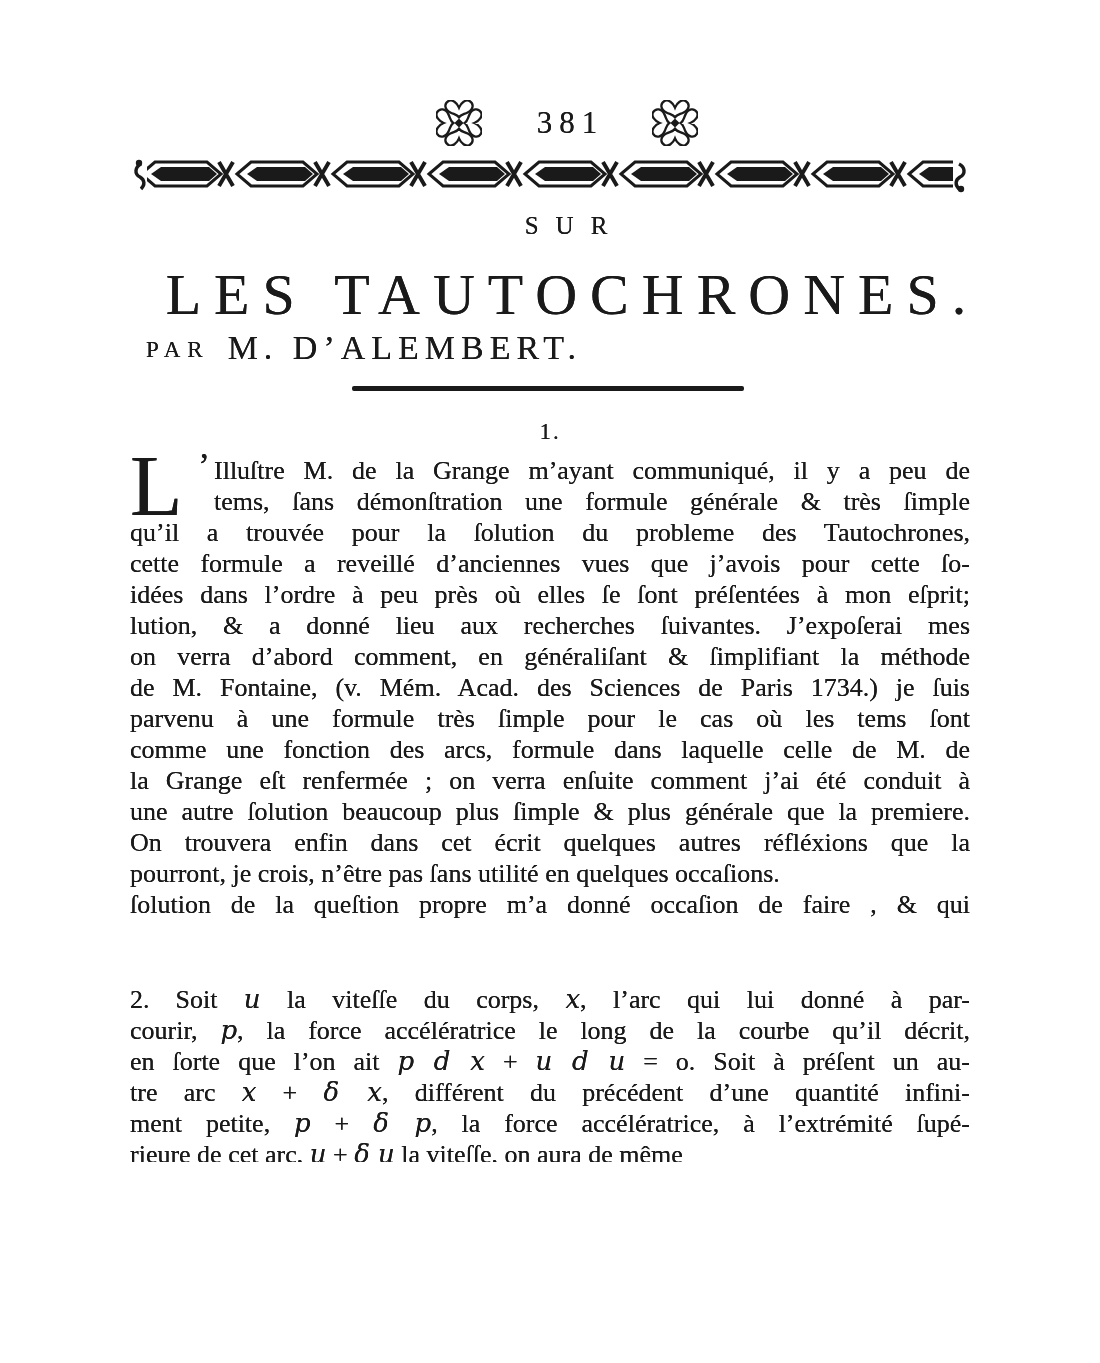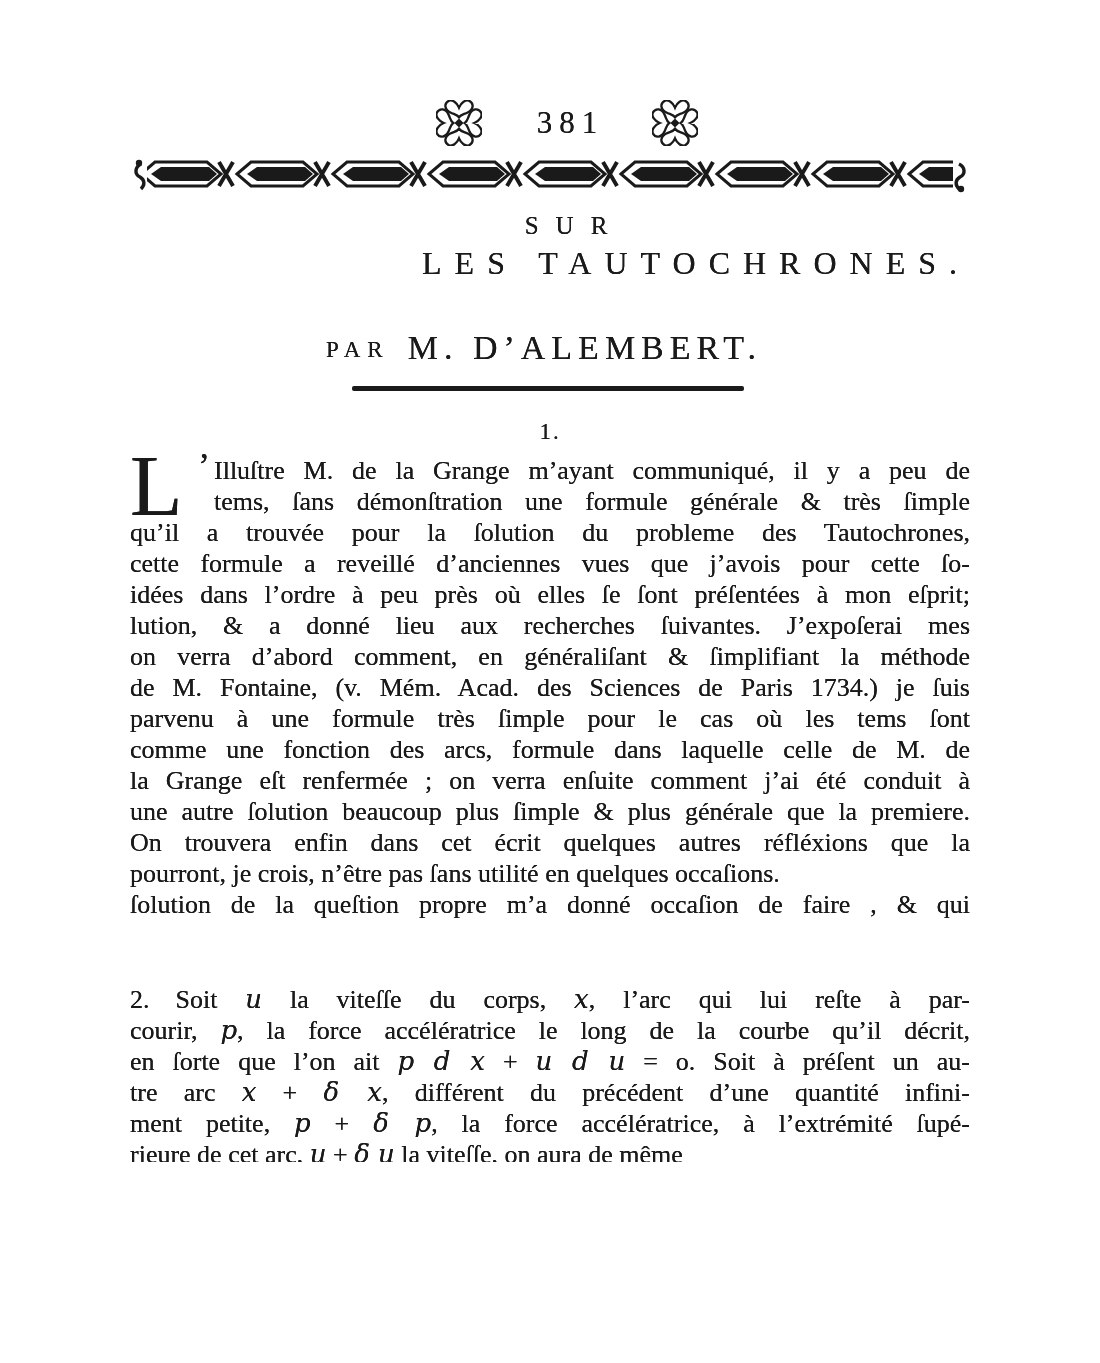"LES TAUTOCHRONES." .main-title { font-size: 32px -> 58px; margin: 0 -> 16px; text-align: right -> center }
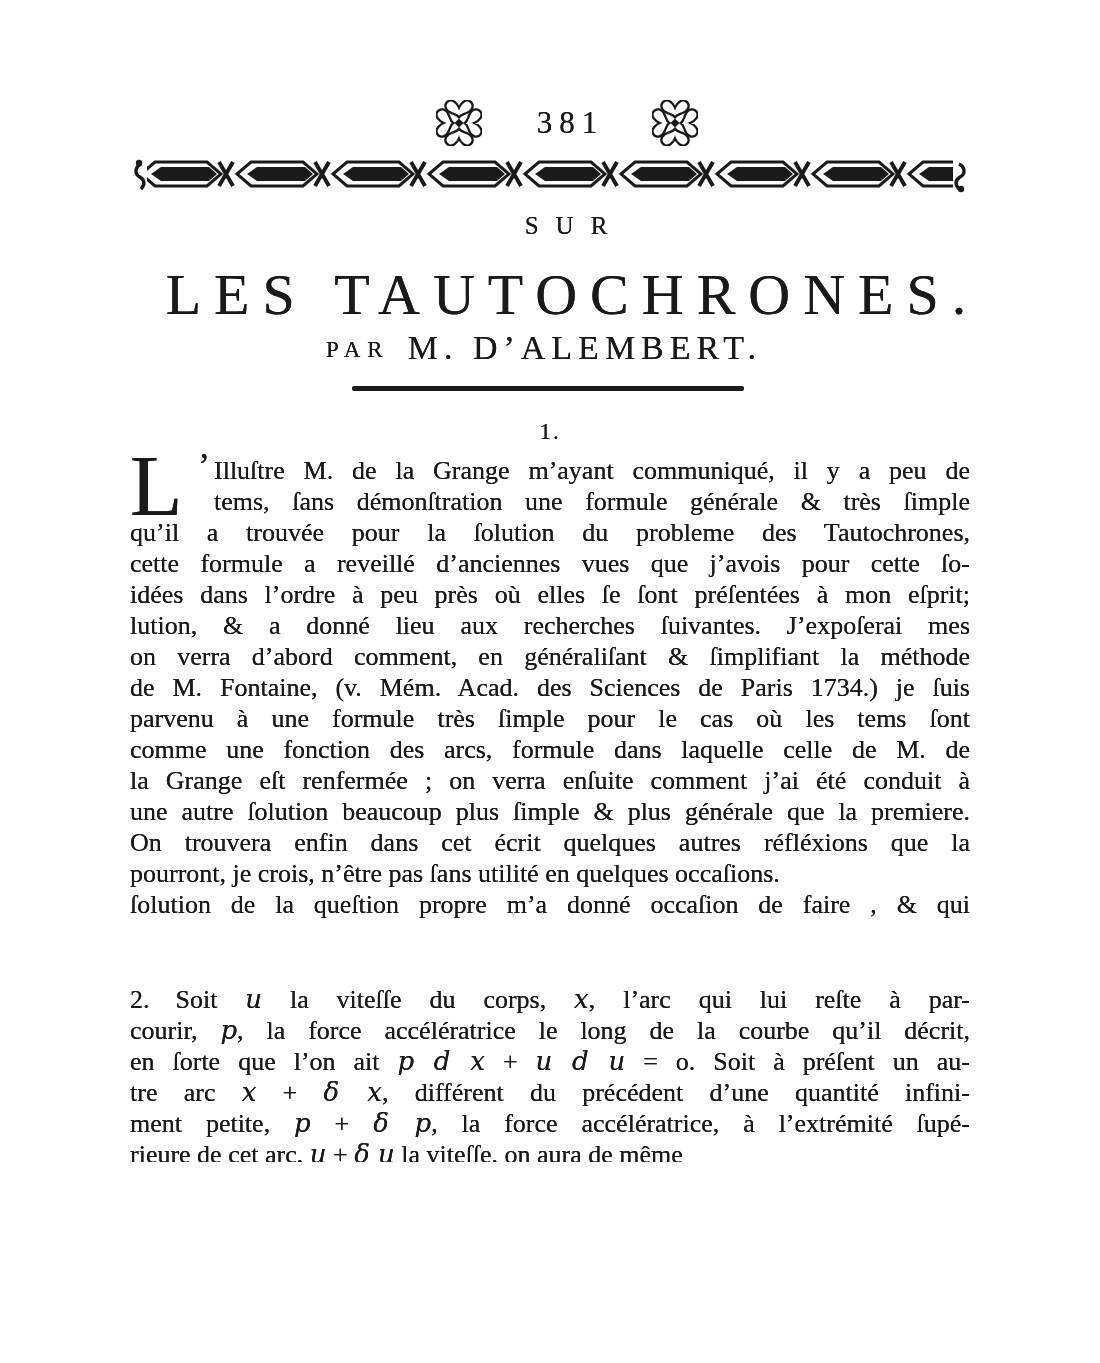"PAR M. D’ALEMBERT." .byline { left: 124px -> 146px; text-align: center -> left }
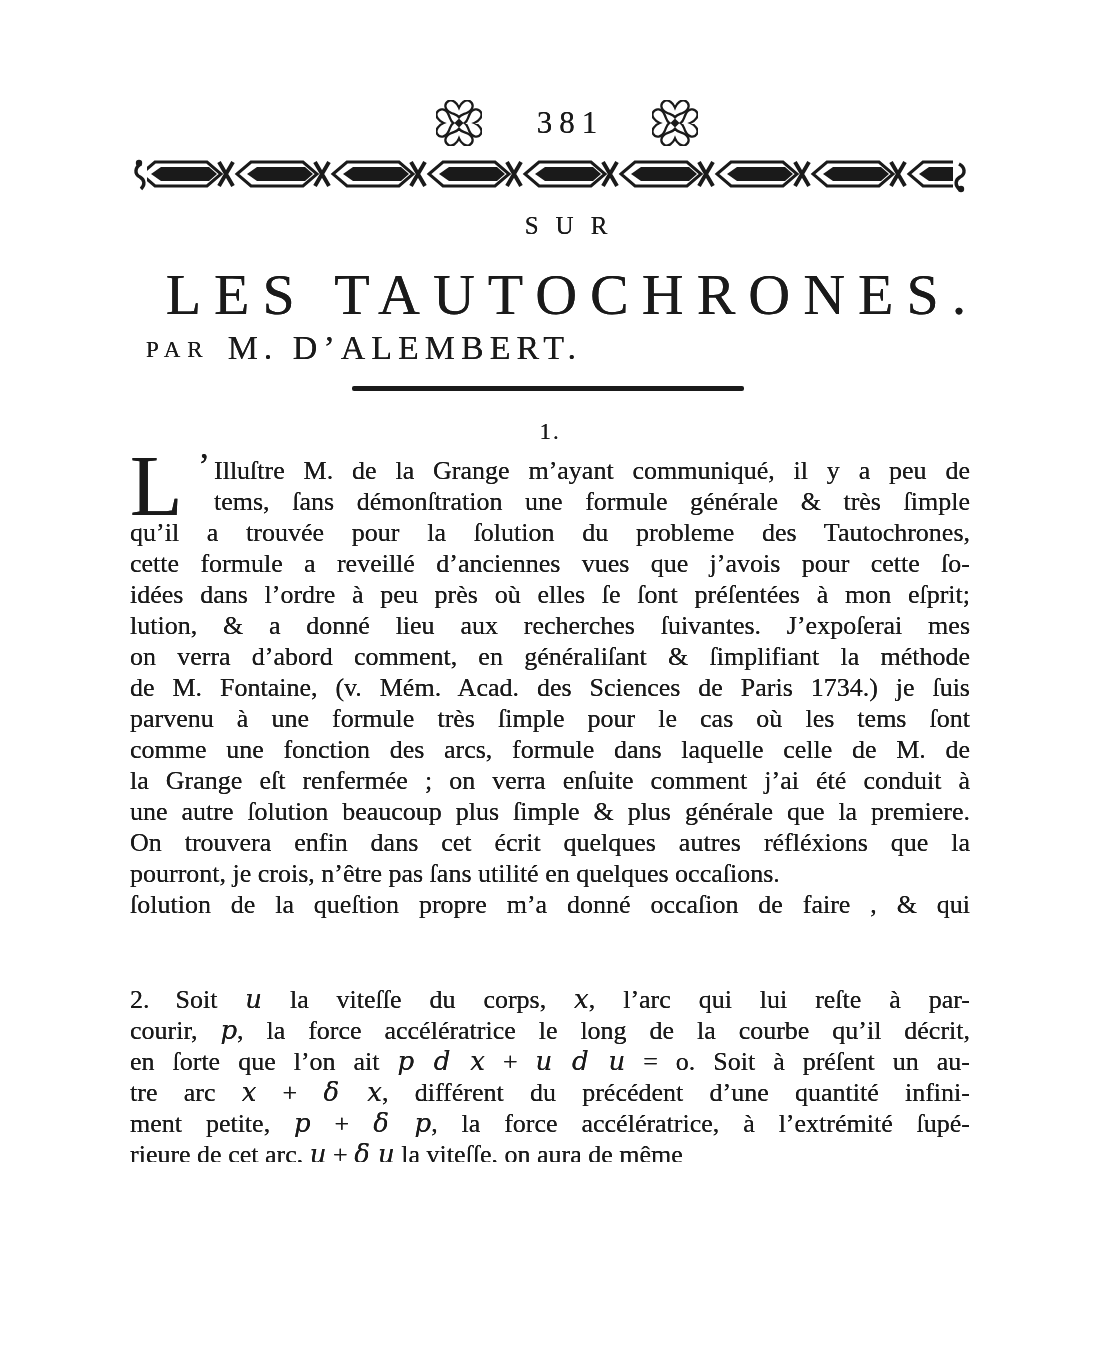", l’arc qui lui reſte" span { text: reſte -> donné }
